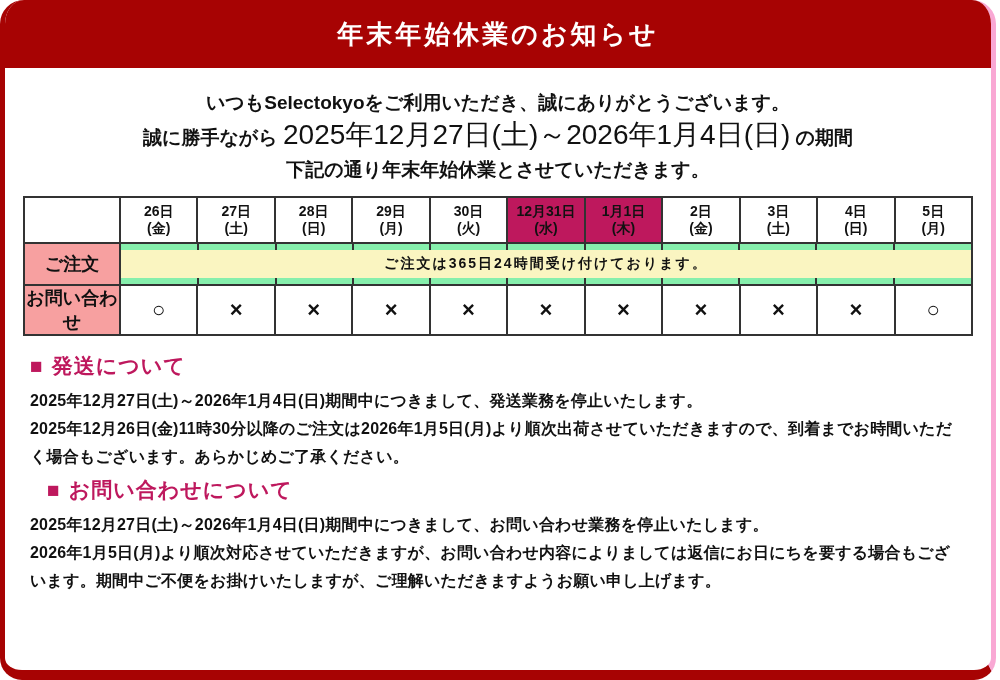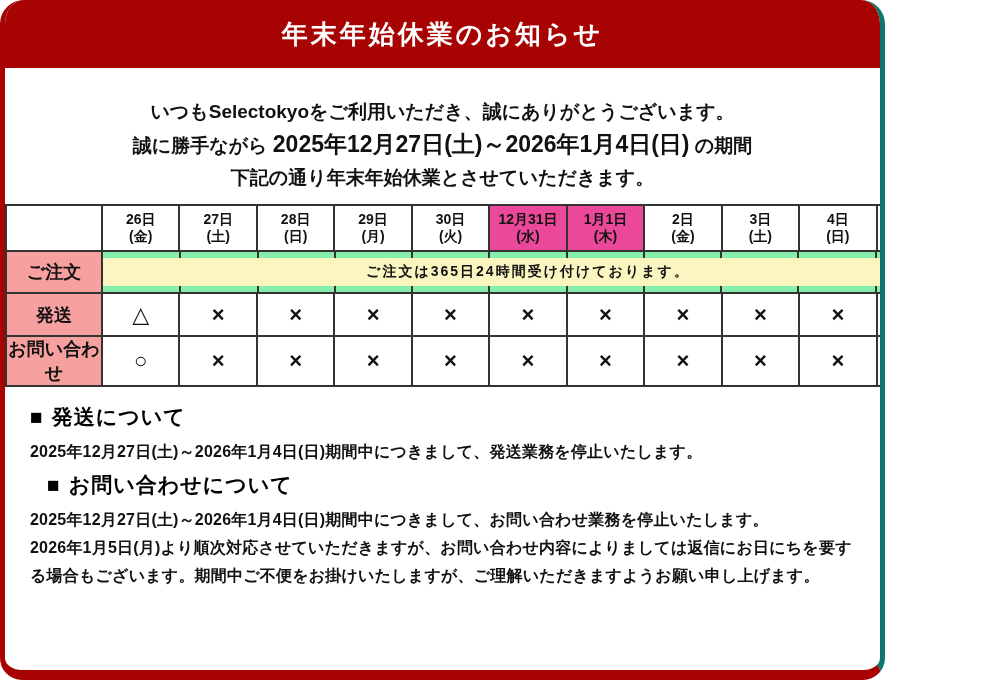"年末年始休業のお知らせ" .frame { border-right: 5px solid #0f766e -> 5px solid #f9a8d4; width: 885px -> 996px }
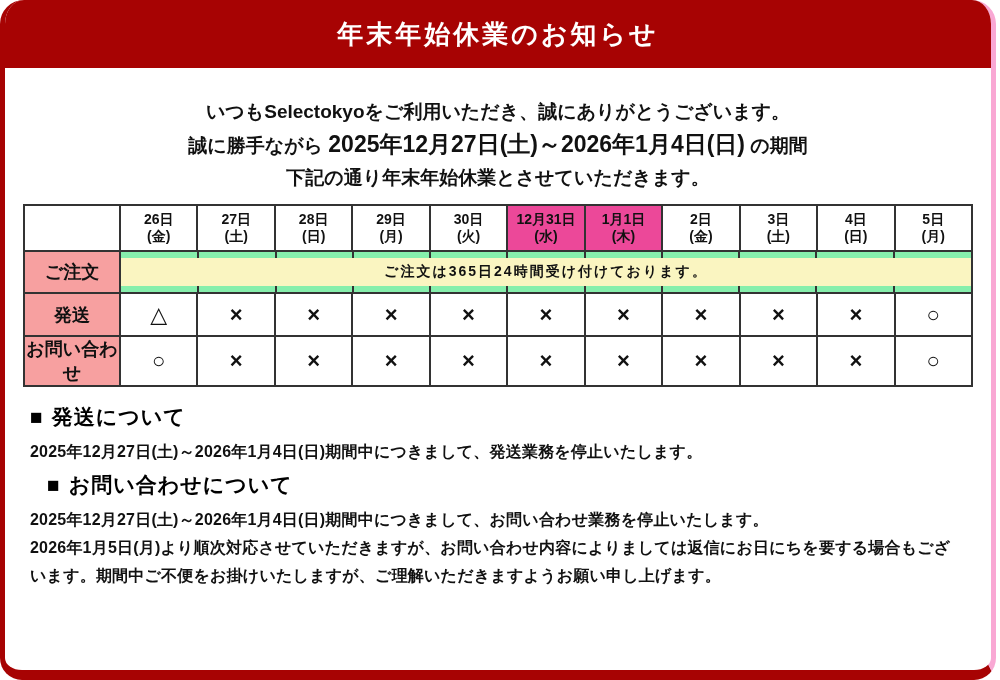"いつもSelectokyoをご利用いただき、誠にありがとうございます。" .intro { margin-top: 28px -> 19px }
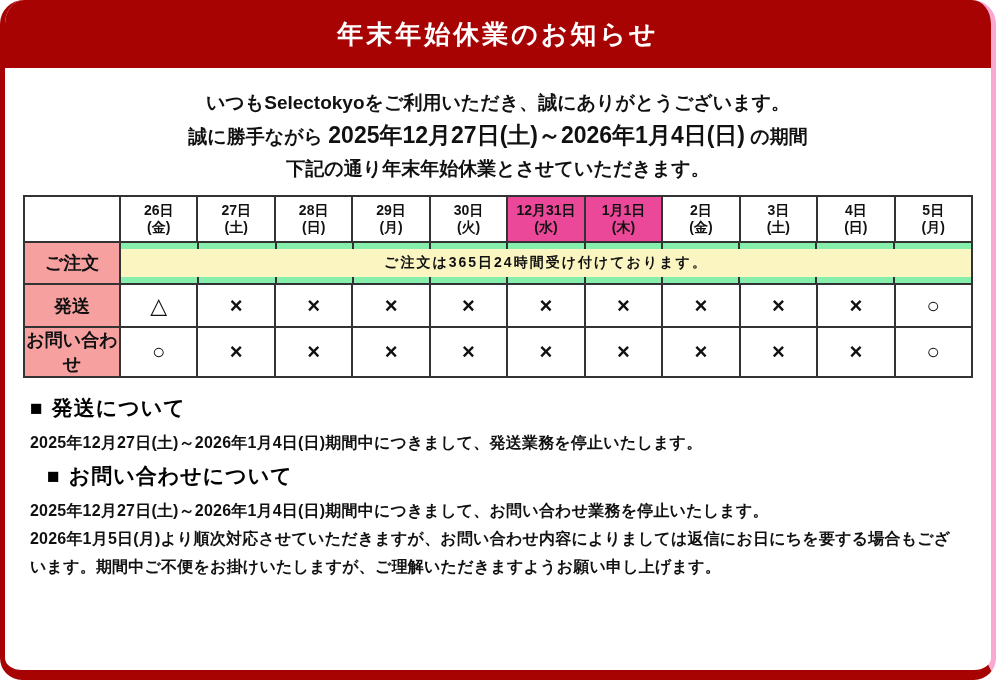"2025年12月27日(土)～2026年1月4日(日)" .intro .strong { font-size: 23px -> 28px; font-weight: 700 -> 400 }
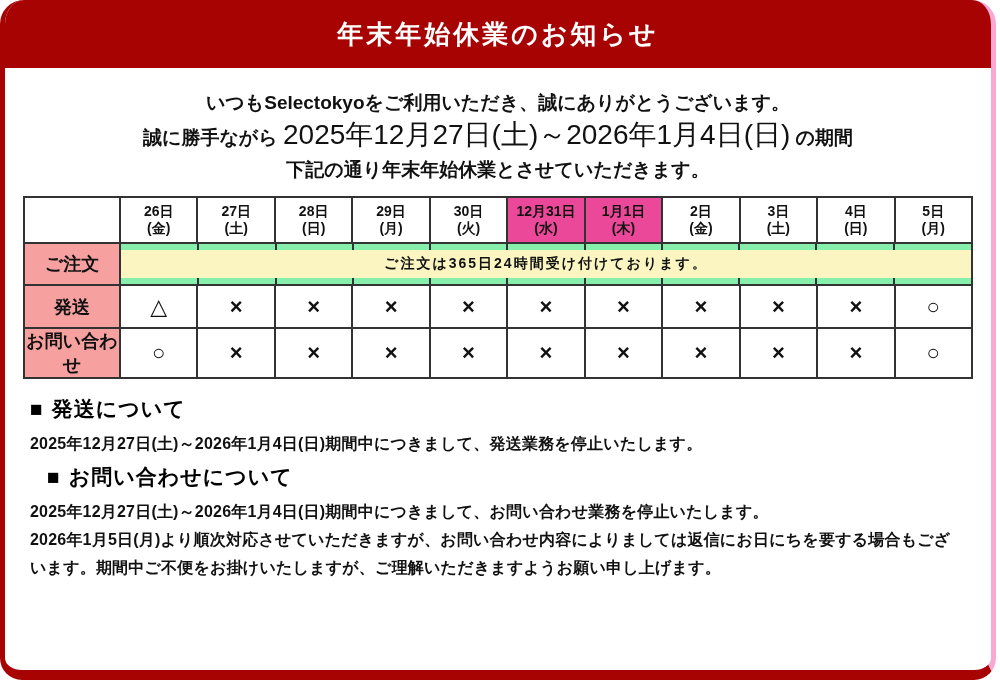"12月31日" .date-cell.highlight { background: #ec4899 -> #be185d }
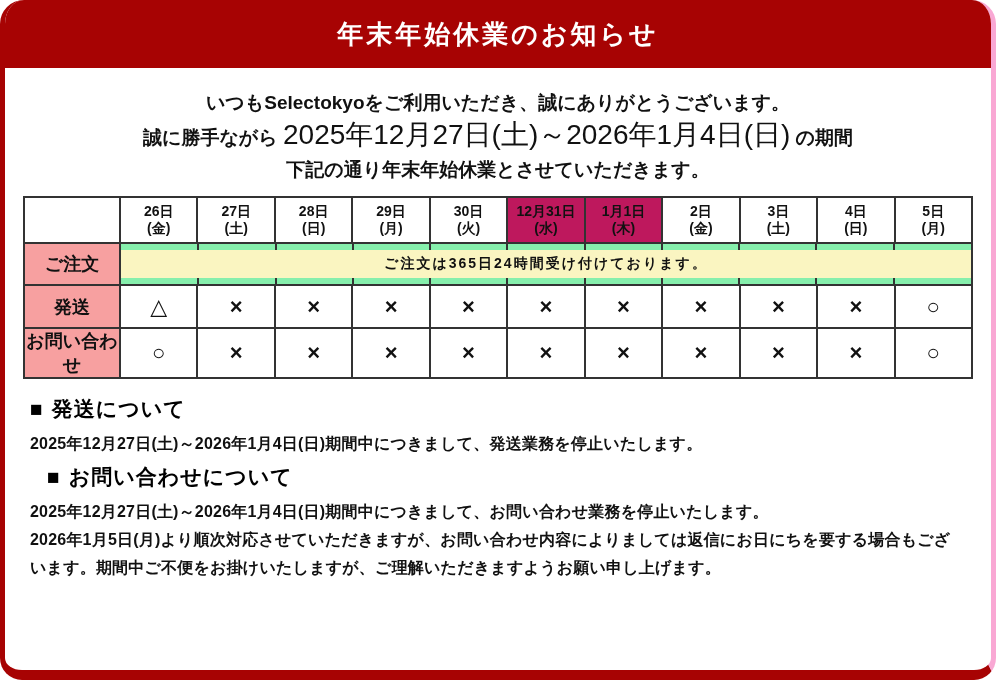"発送" tr { html: <tr> <td>発送</td> <td>△</td> <td>×</td> <td>×</td> <td>×</td> <td>×</td> <td>×</td> <td>×</td> <td>×</td> <td>×</td> <td>×</td> <td>○</td> </tr> -> none }
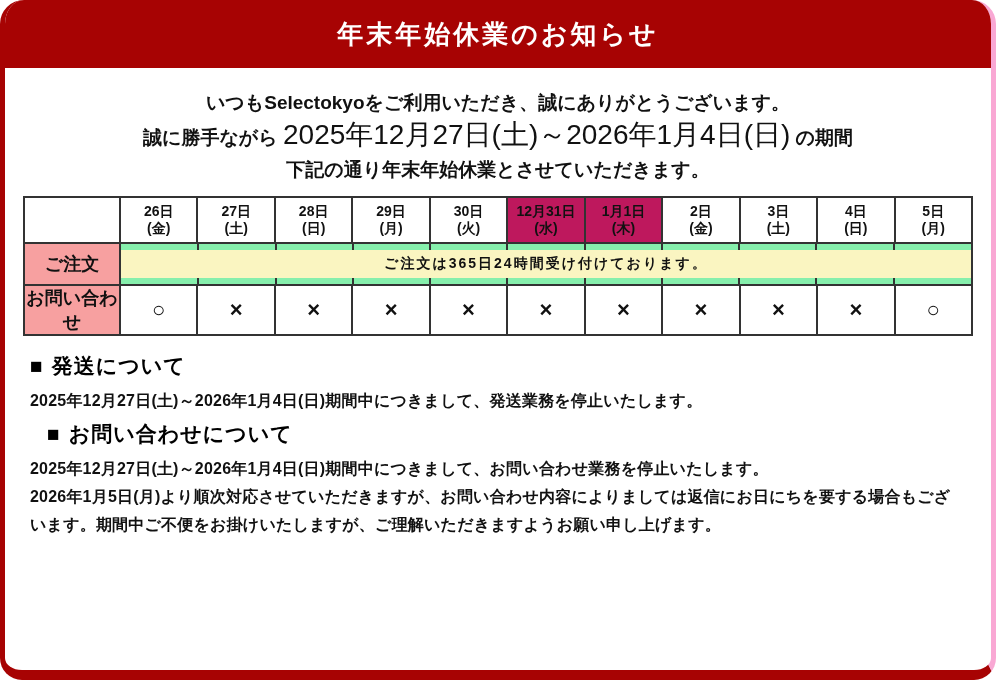"■ 発送について" .section-heading { color: #000000 -> #be185d }
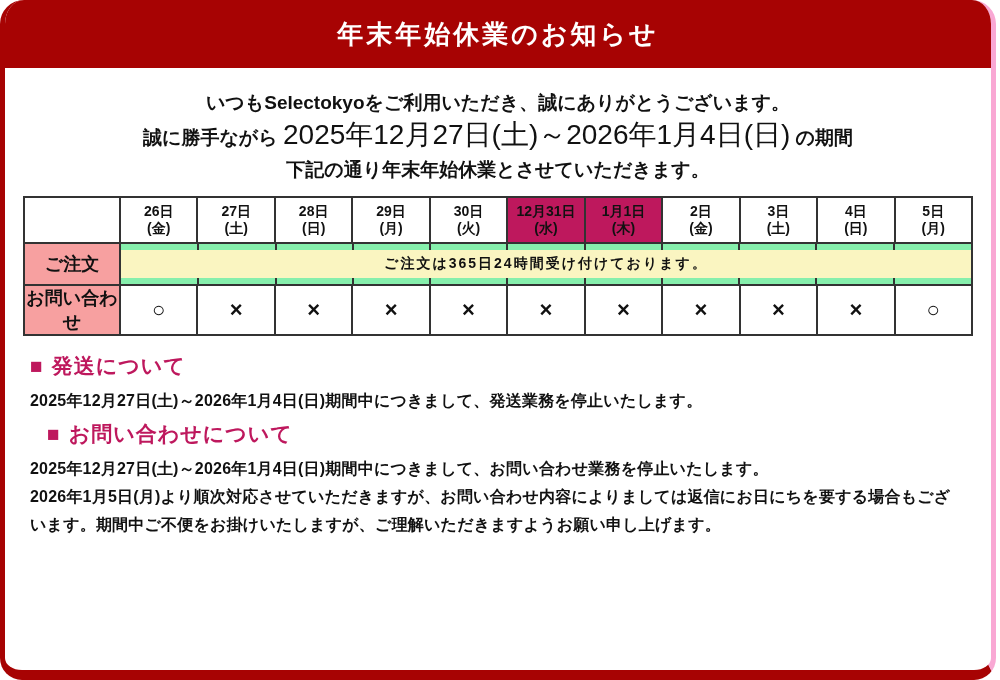"2025年12月26日(金)11時30分以降のご注文は2026年1月5日(月)よ" p { html: none -> <p>2025年12月26日(金)11時30分以降のご注文は2026年1月5日(月)より順次出荷させていただきますので、到着までお時間いただく場合もございます。あらかじめご了承ください。</p> }
